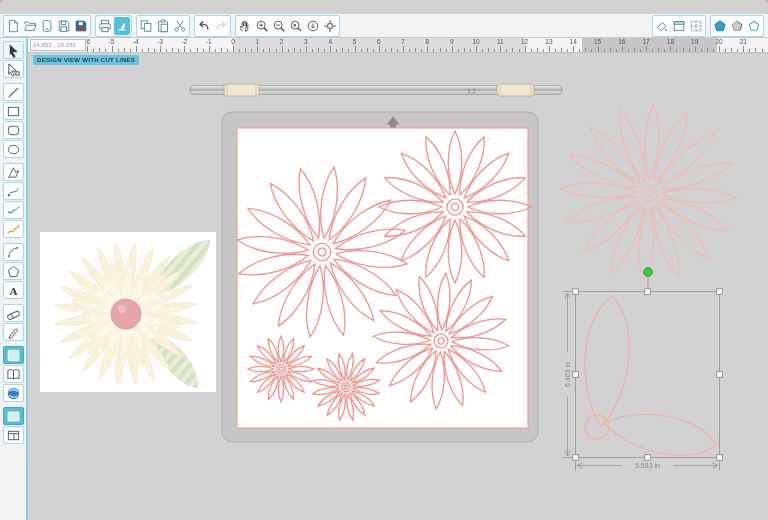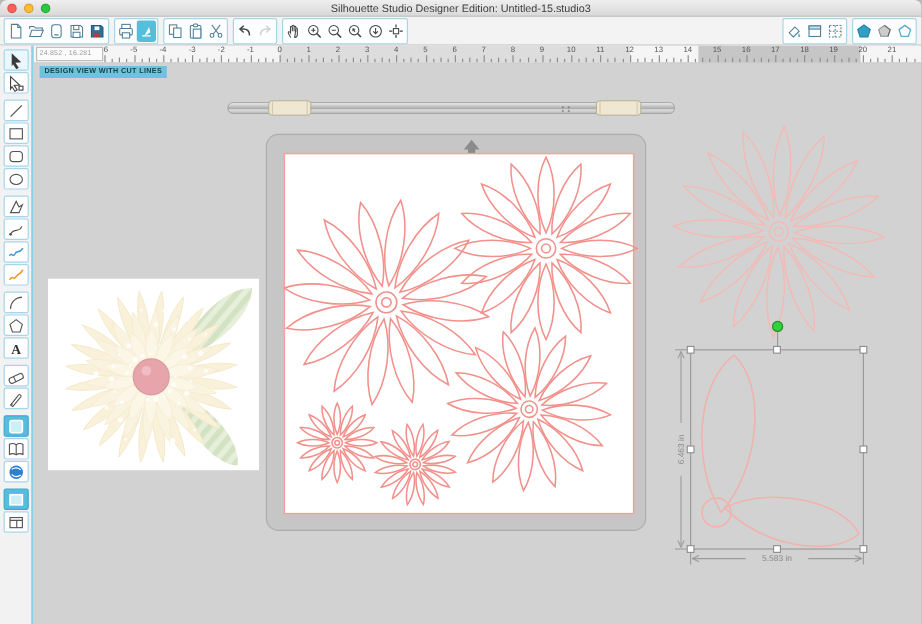"Silhouette Studio Designer Edition:" div { html: <div> <span></span> <span></span> <span></span> <div>Silhouette Studio Designer Edition: Untitled-15.studio3</div> </div> -> none }
